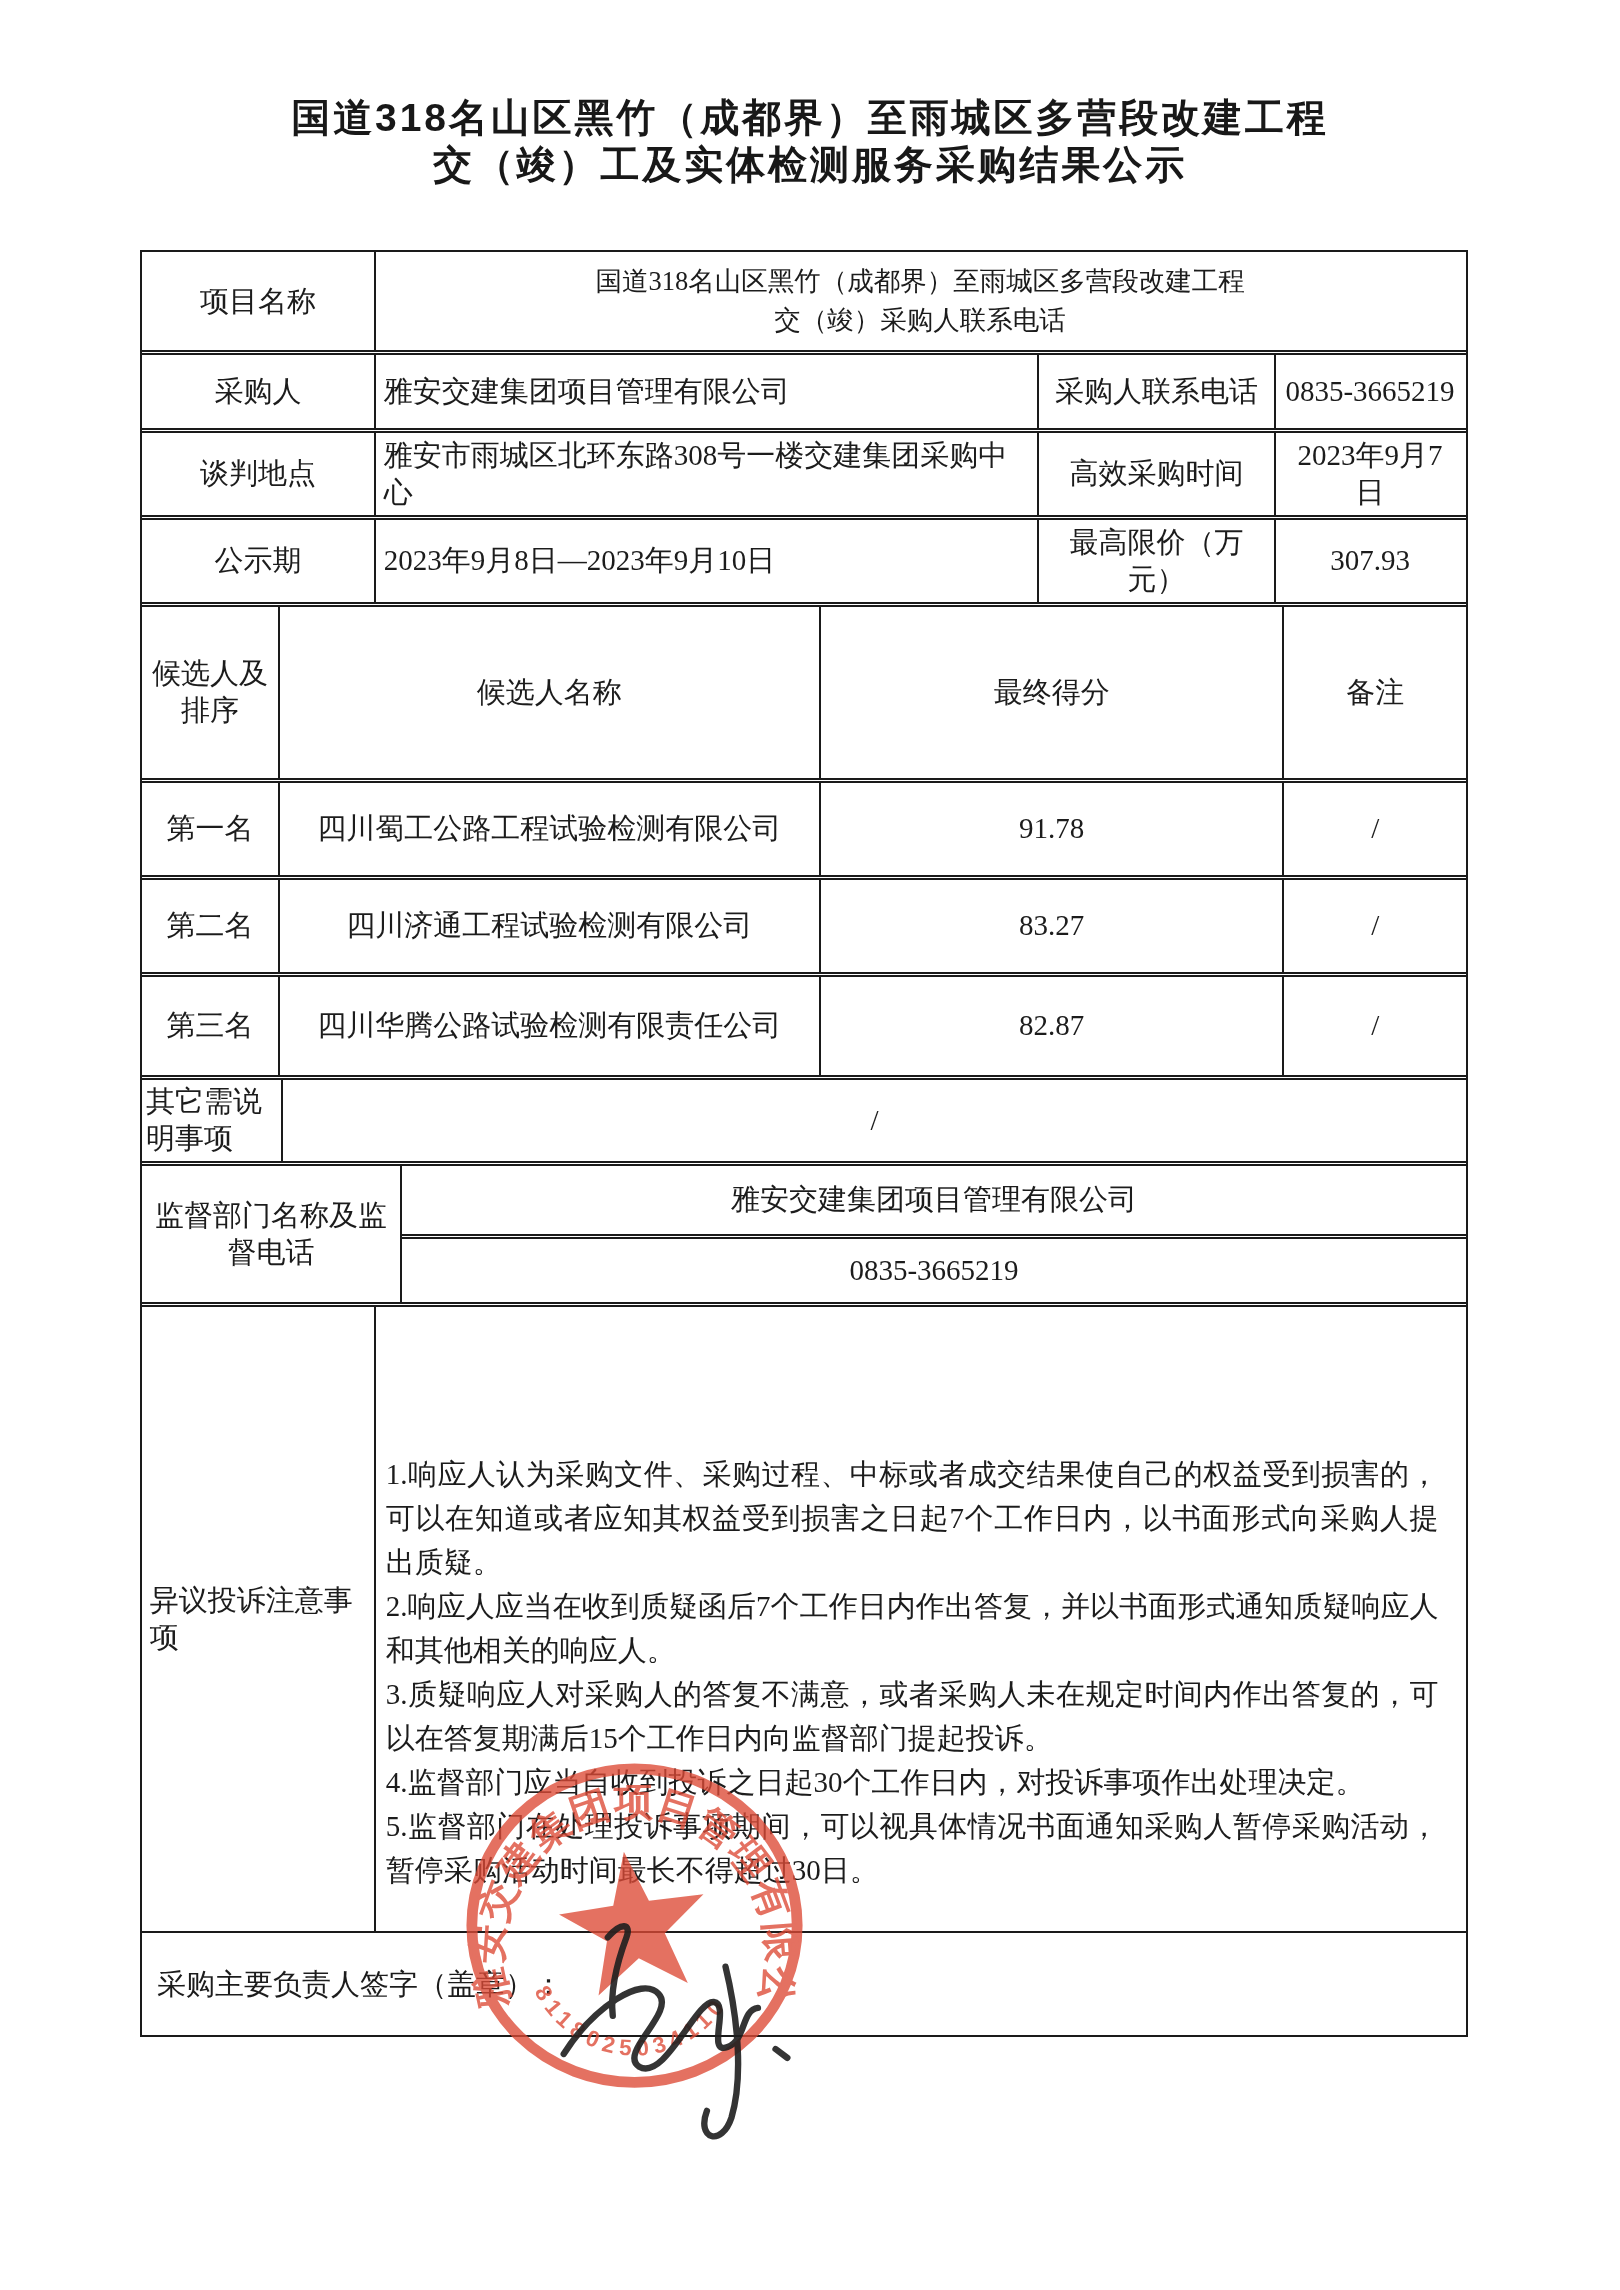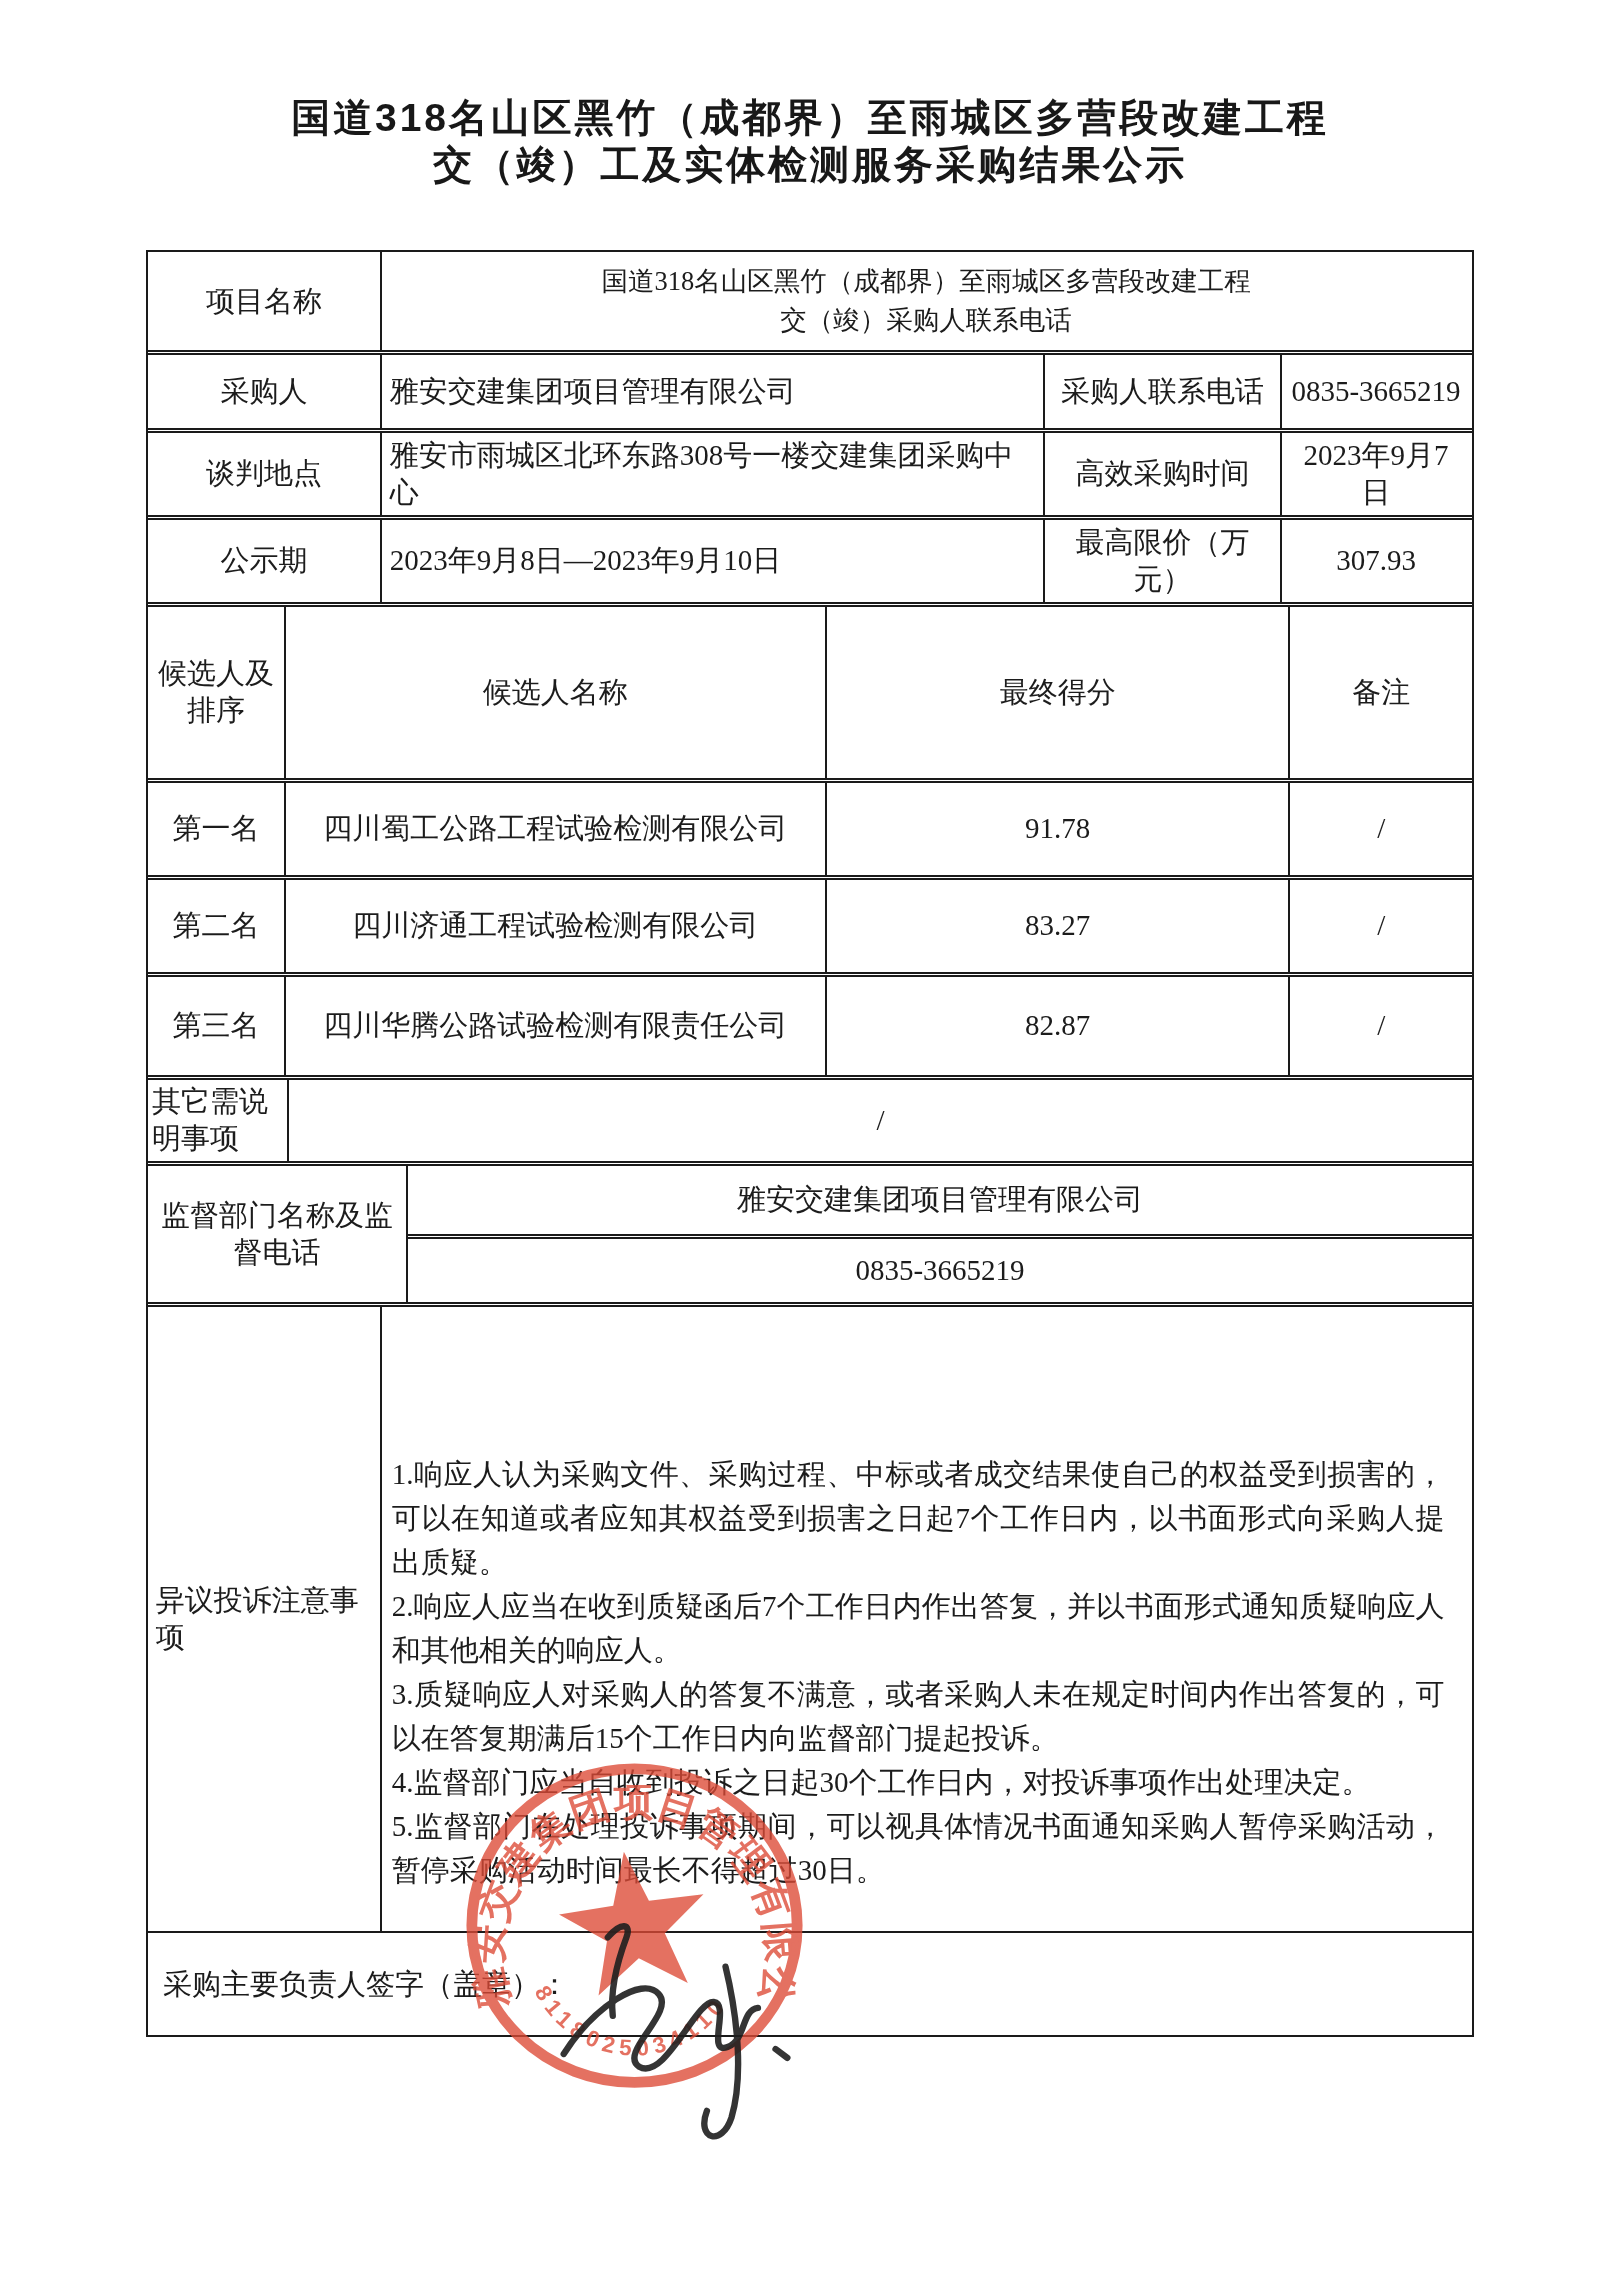"项目名称" .doc-table { left: 146px -> 140px }
